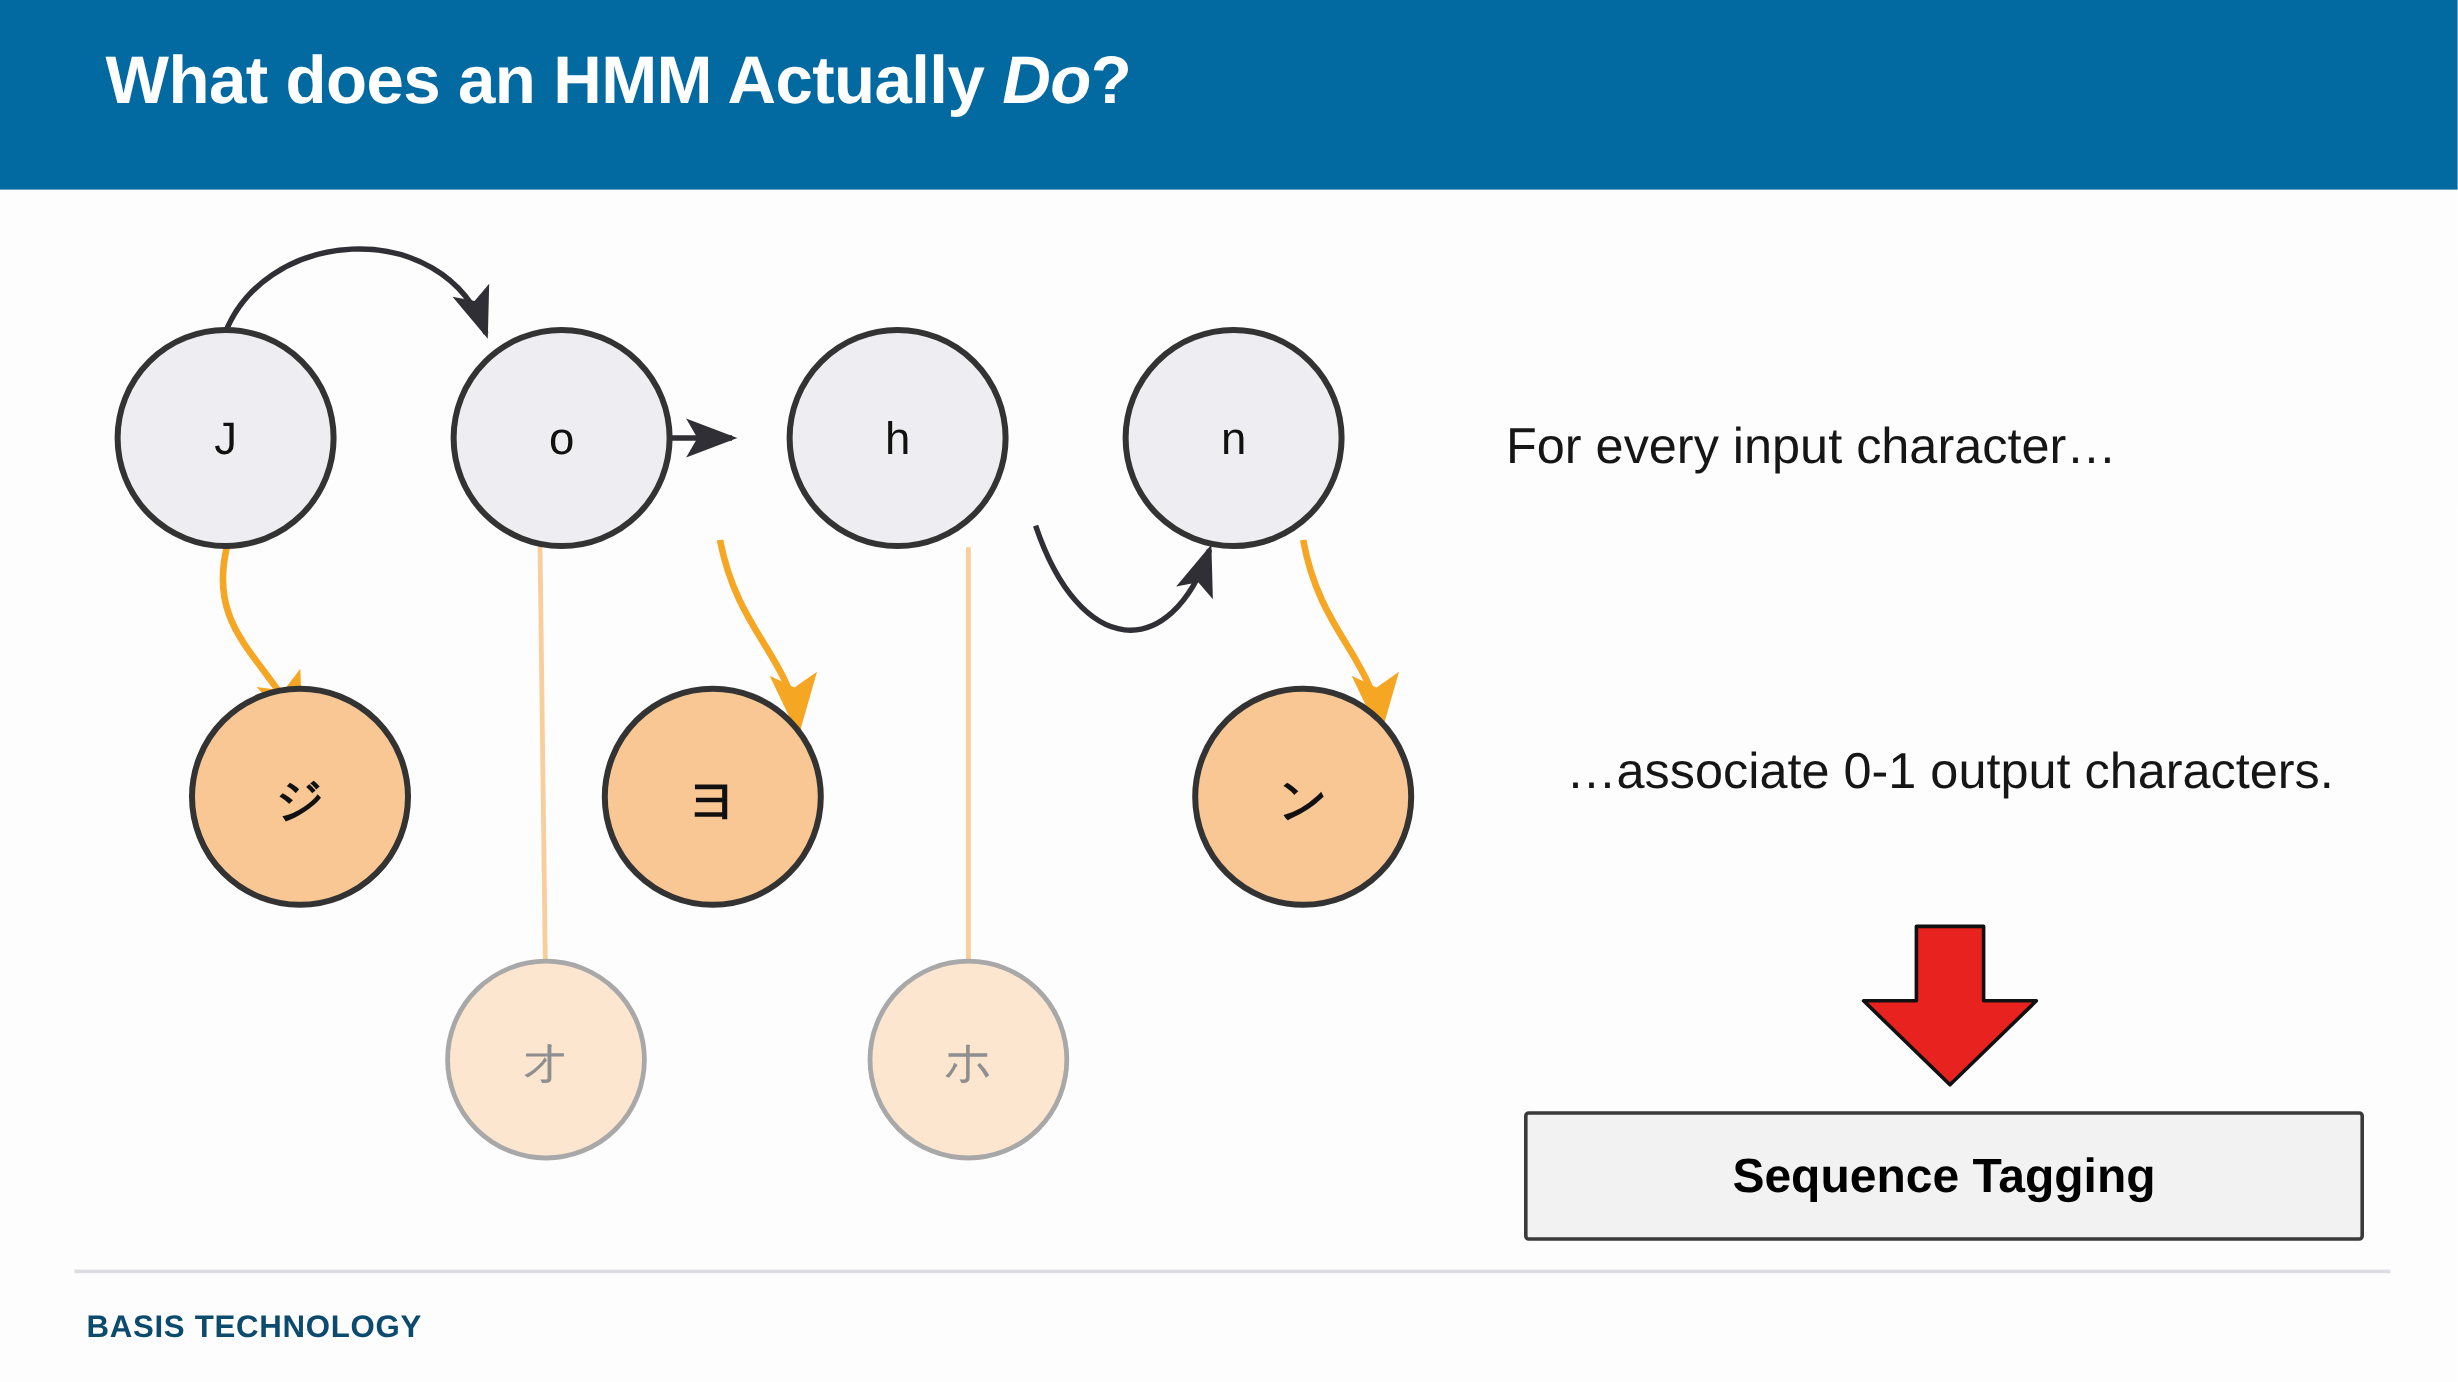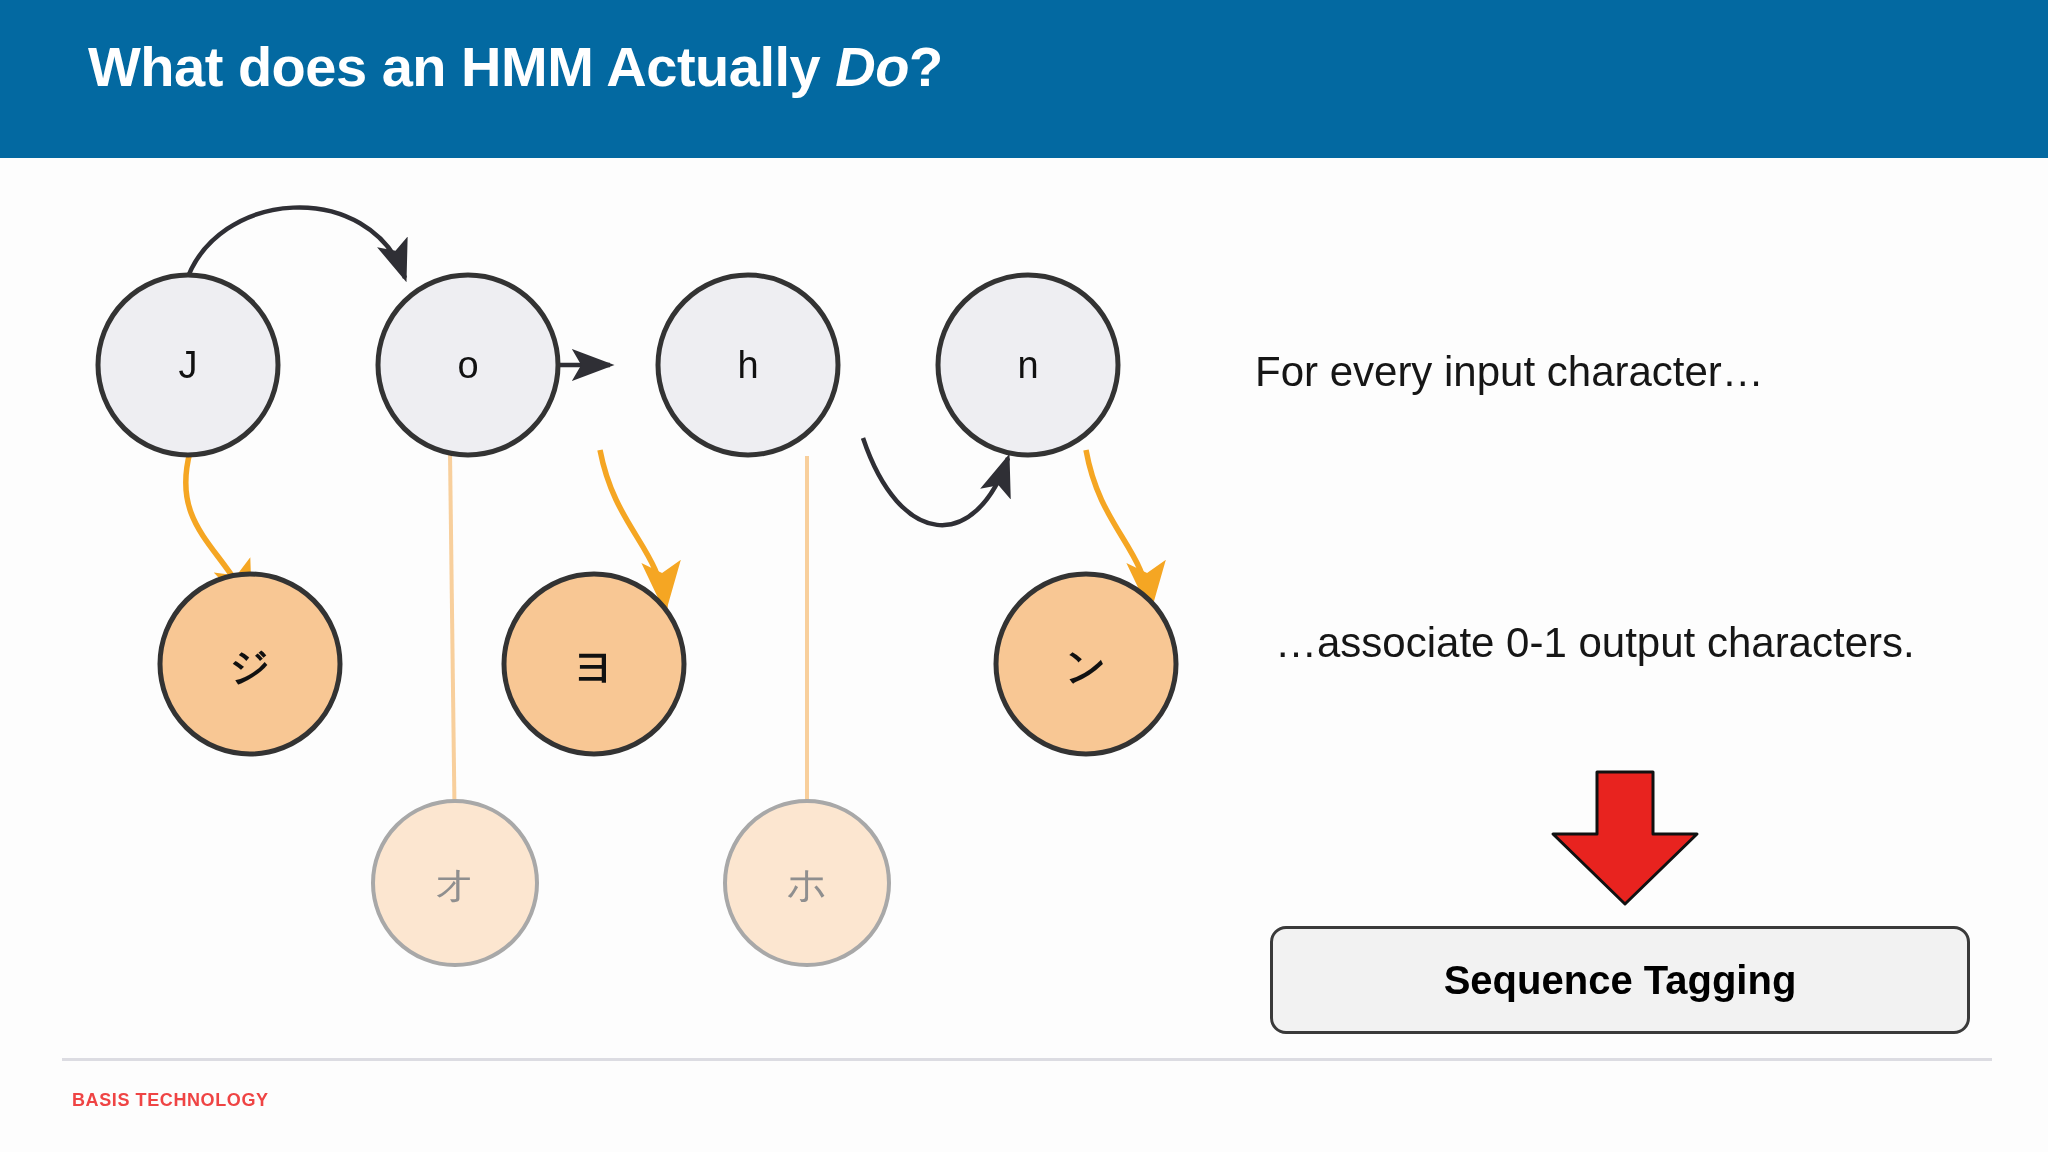"…associate 0-1 output characters." #caption-2 { text-align: left -> center }
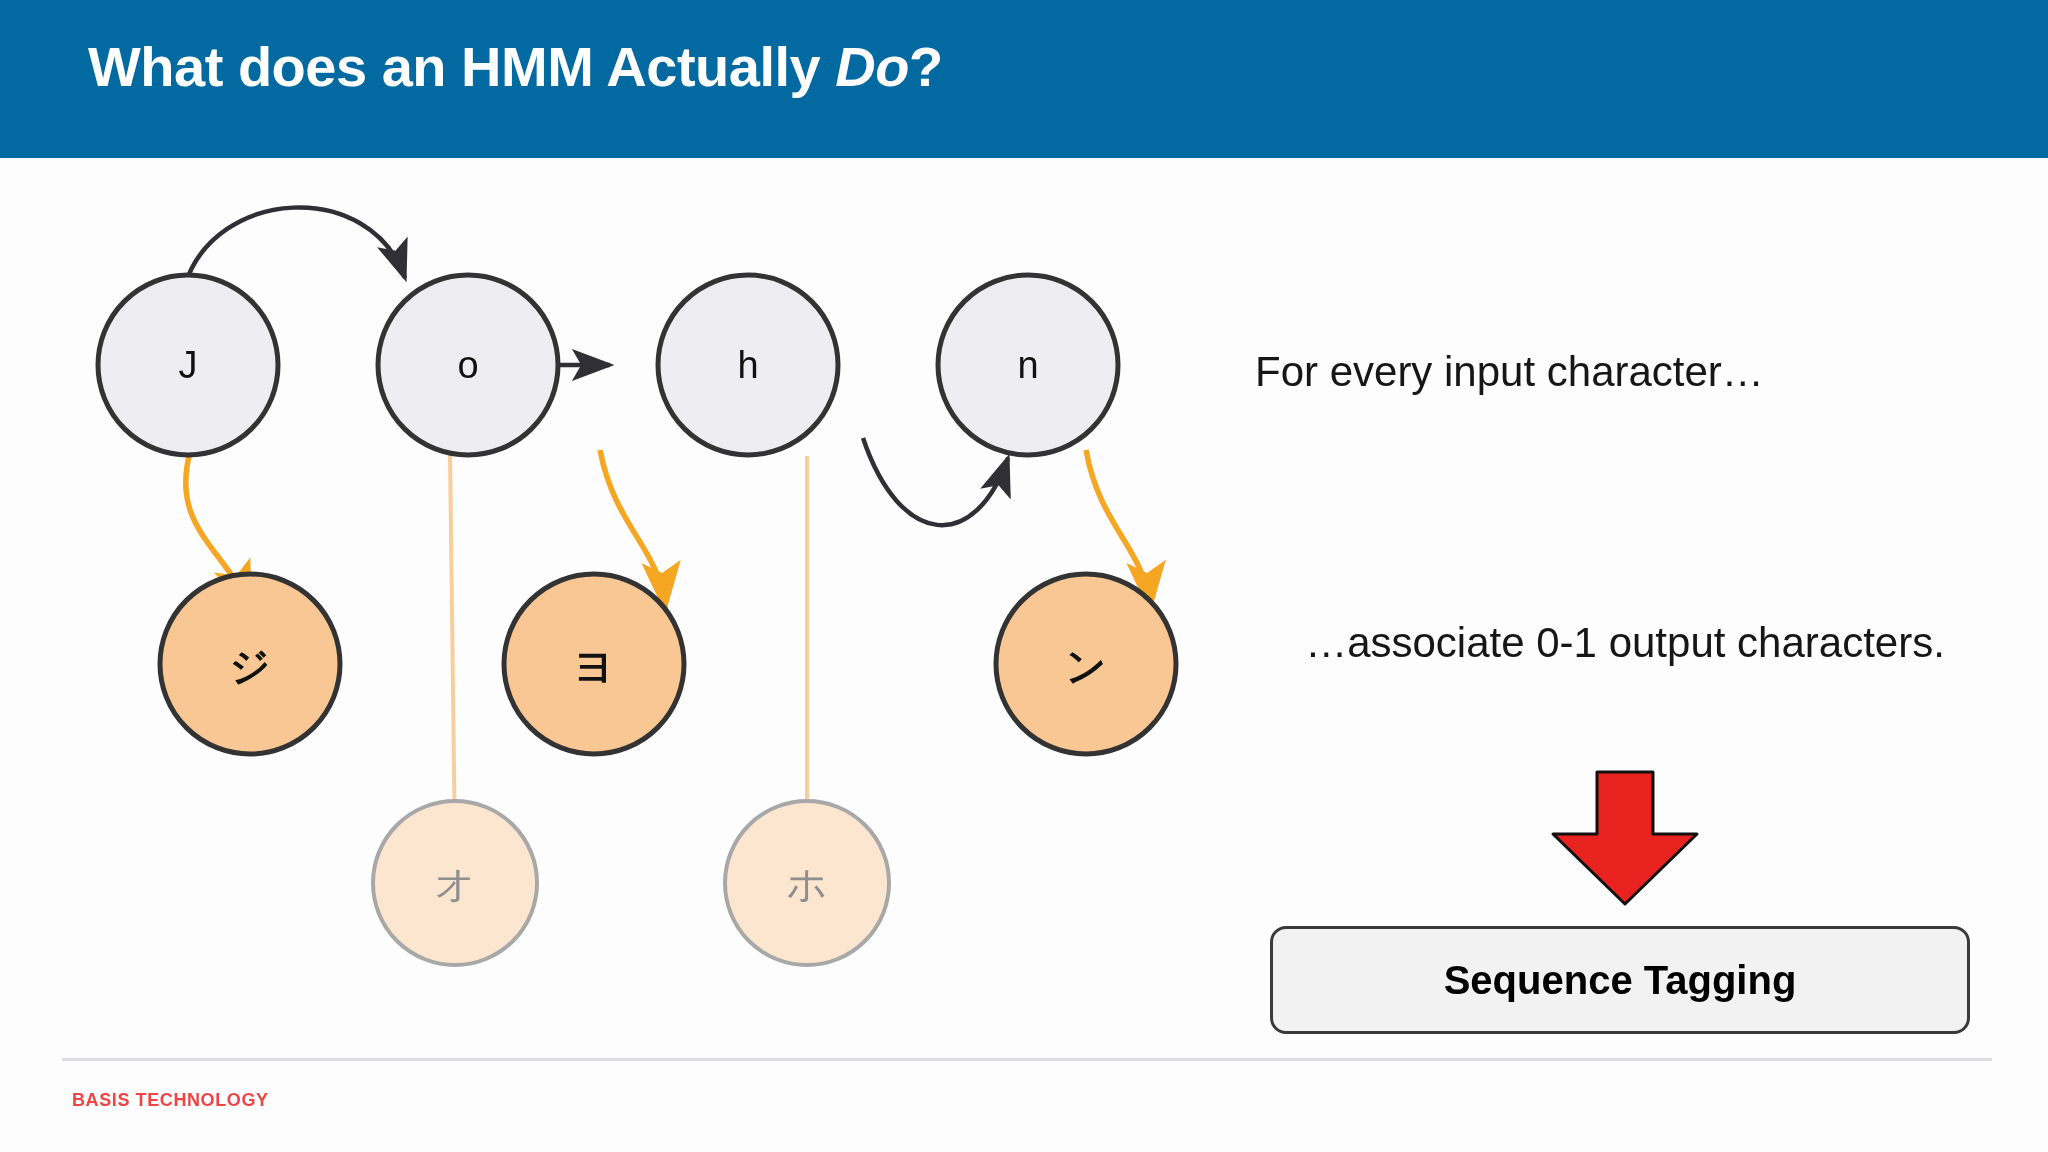"Sequence Tagging" #tag-box { border-radius: 16px -> 4px }
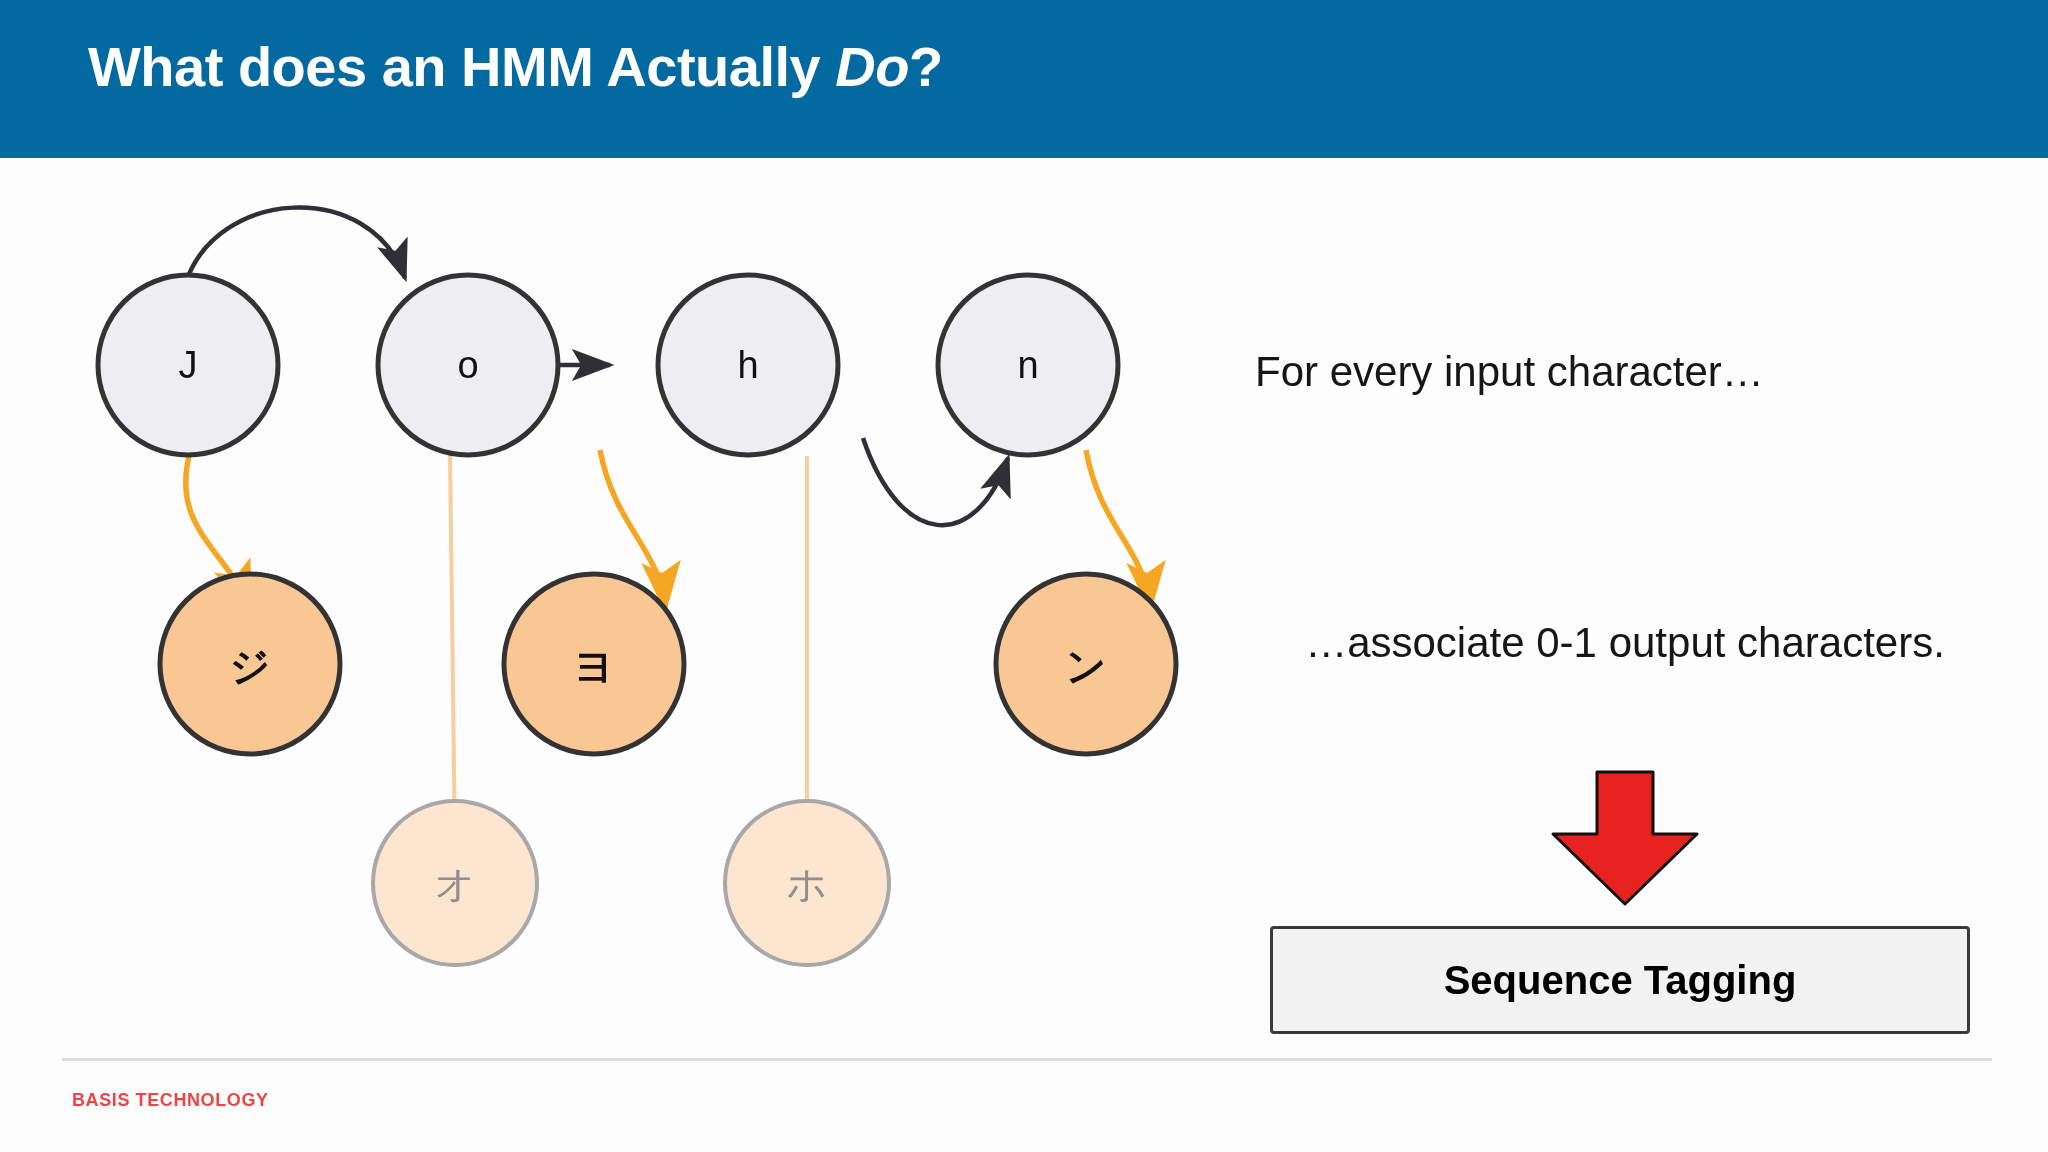"BASIS TECHNOLOGY" #footer-brand { color: #ef4444 -> #0c4a6e; font-size: 18px -> 26px }
